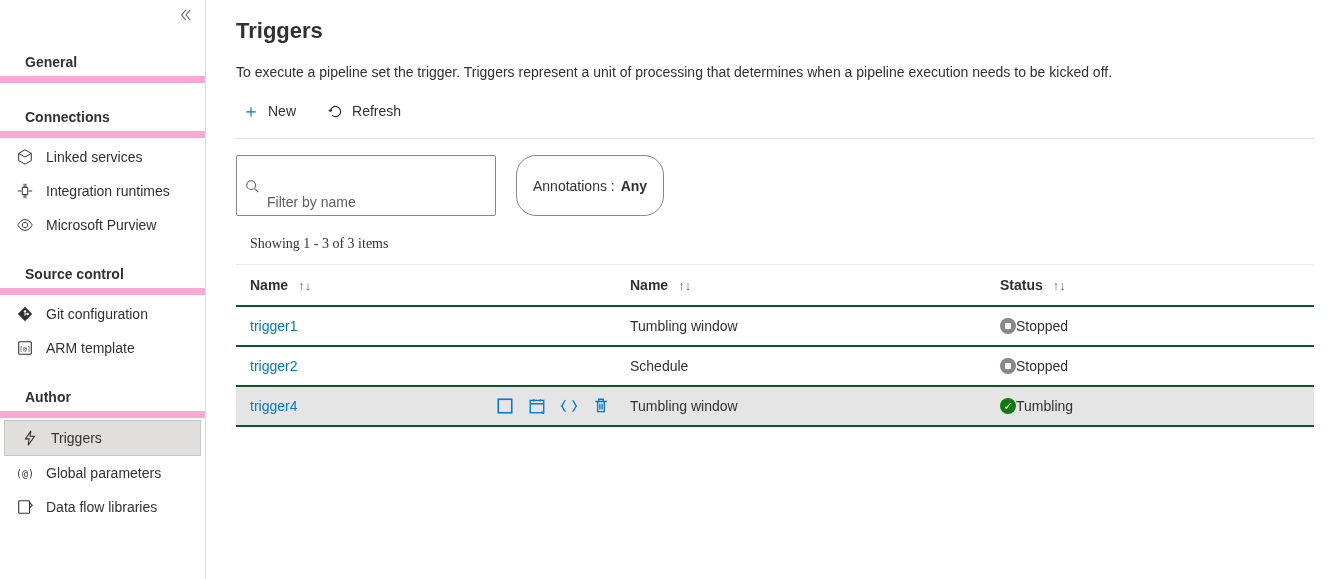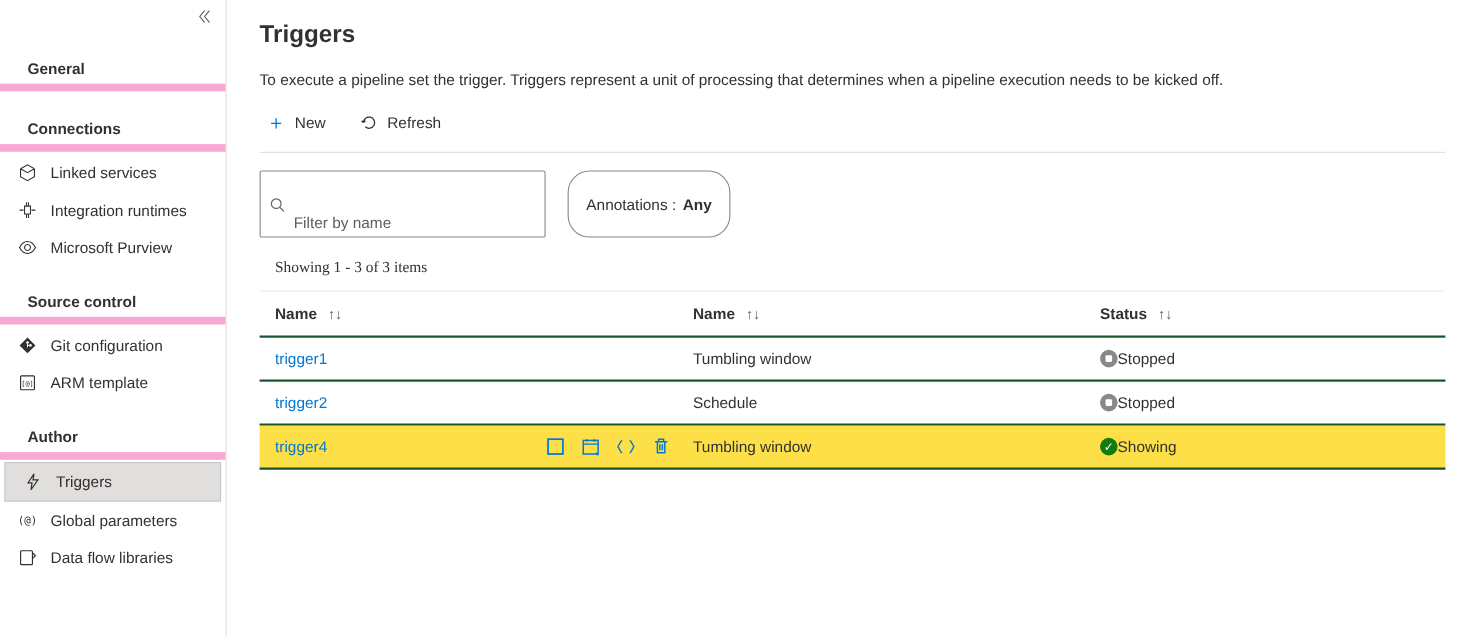"trigger4" .trow.hovered { background: #fde047 -> #e5e5e5 }
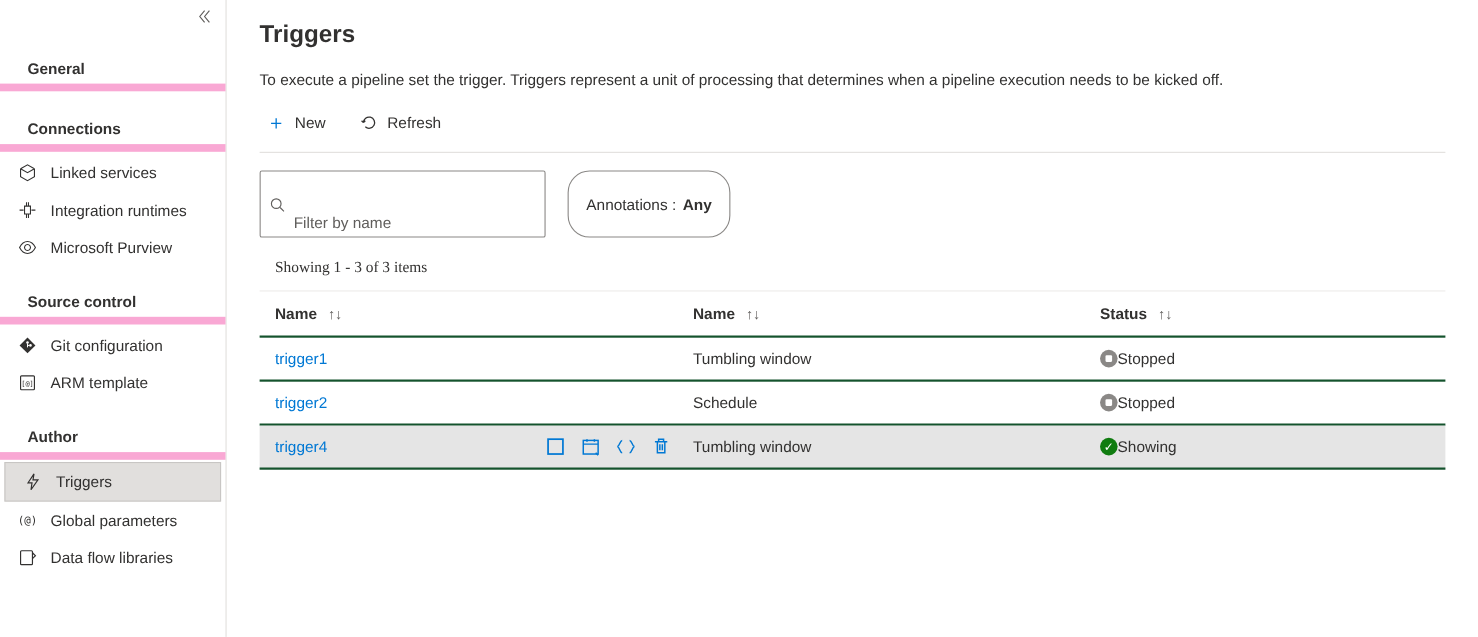"Showing" span { text: Showing -> Tumbling }
